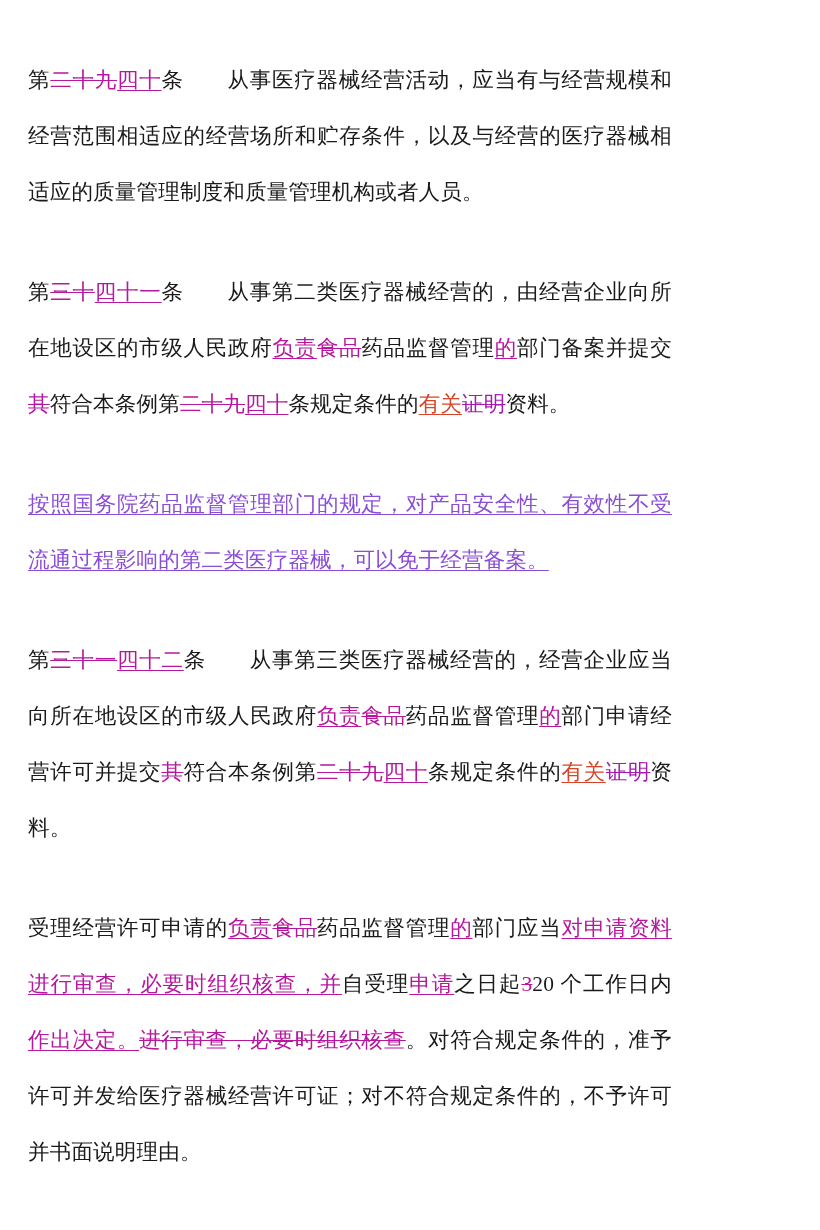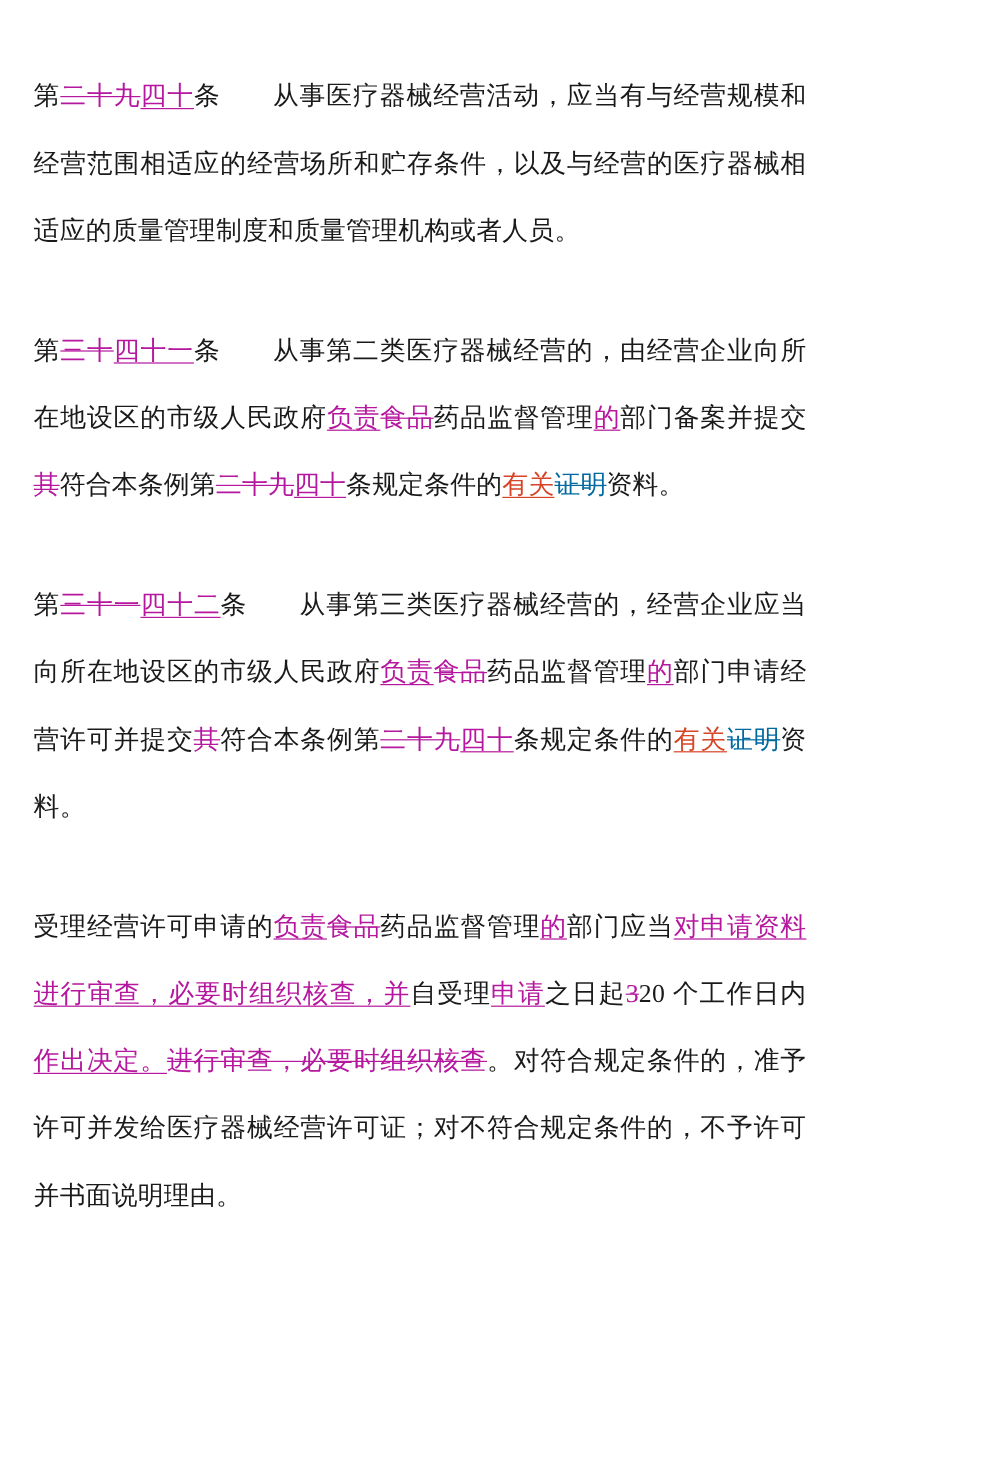"证明" .del-red { color: #0369a1 -> #a21caf }
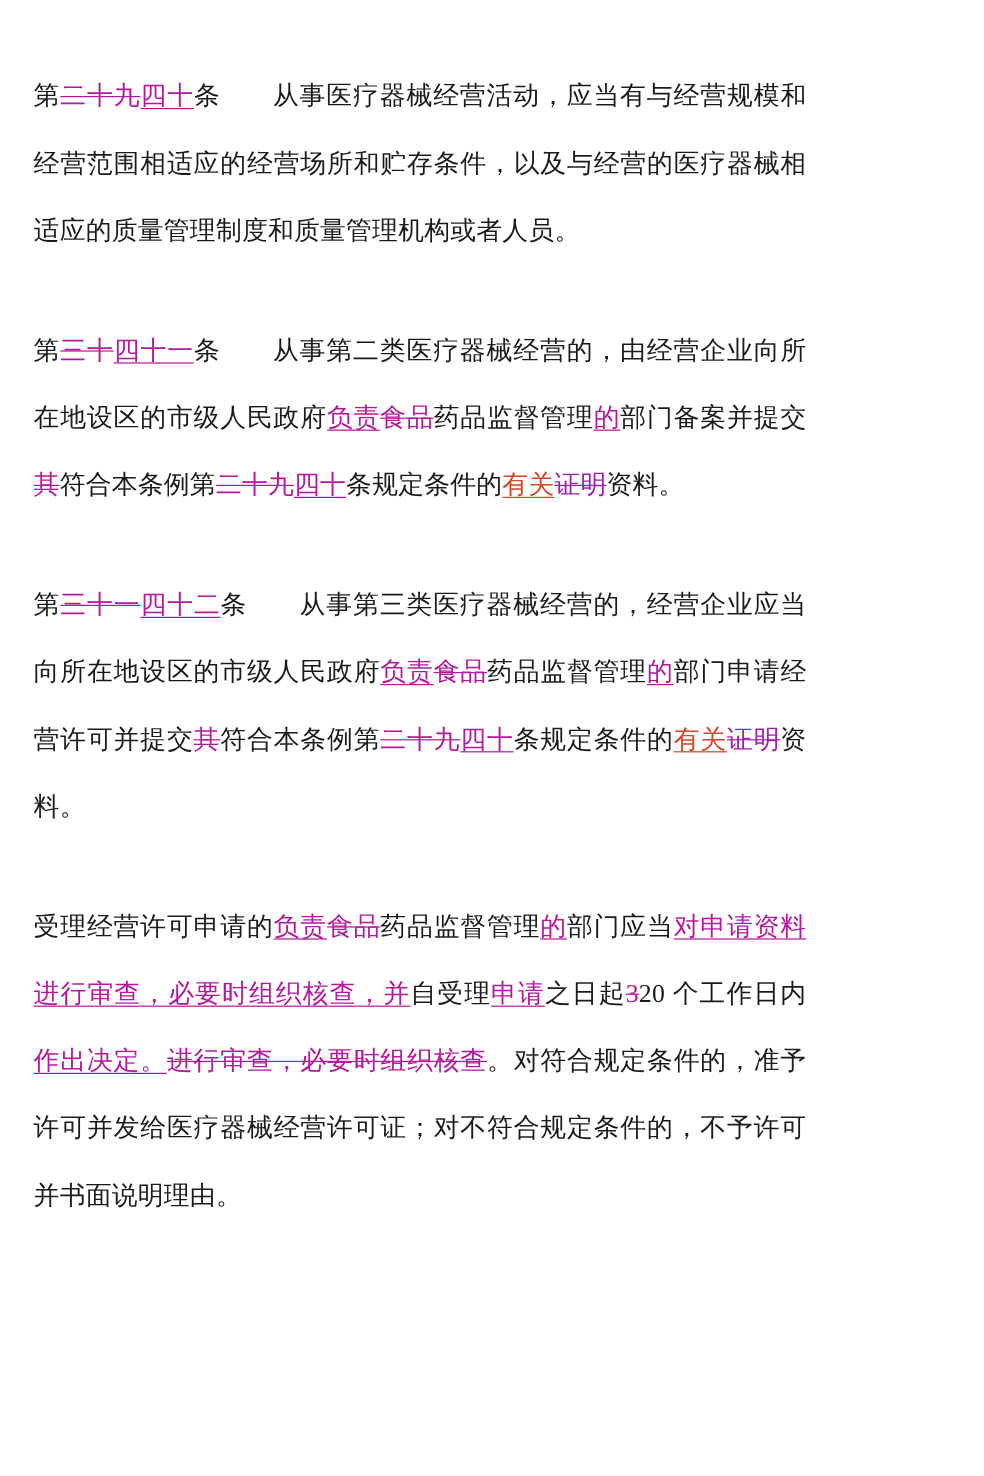"按照国务院药品监督管理部门的规定，对产品安全性、有效性不受流通过程影响的第二类医" p.para { html: none -> <p> <span>按照国务院药品监督管理部门的规定，对产品安全性、有效性不受流通过程影响的第二类医疗器械，可以免于经营备案。</span> </p> }
